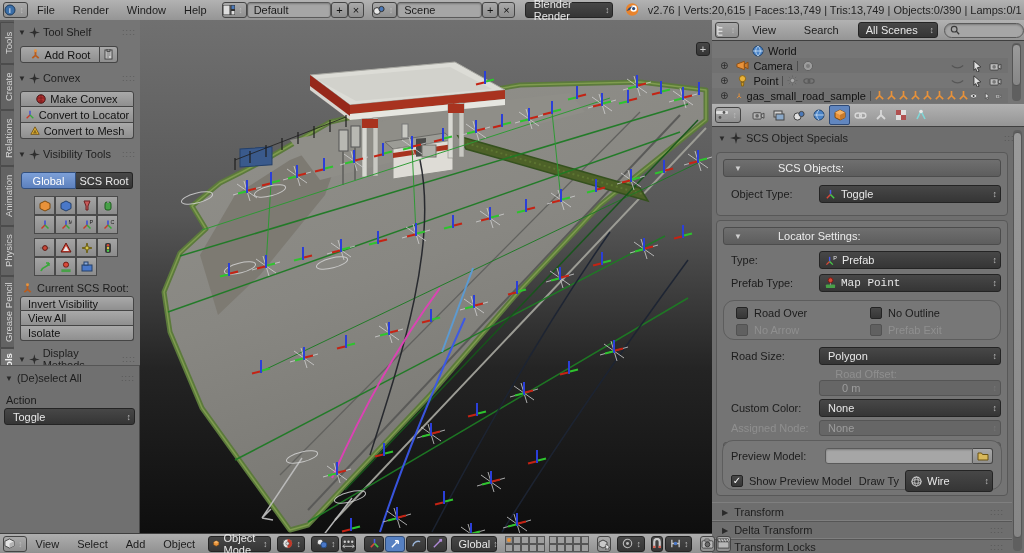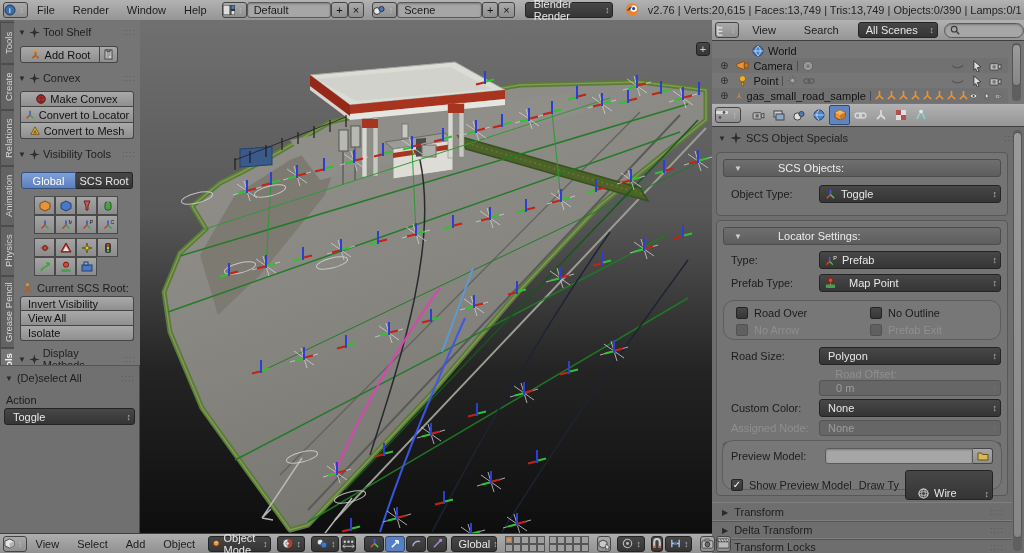"Map Point" span { font-family: none -> Liberation Mono, monospace; margin-left: 13px -> 5px }
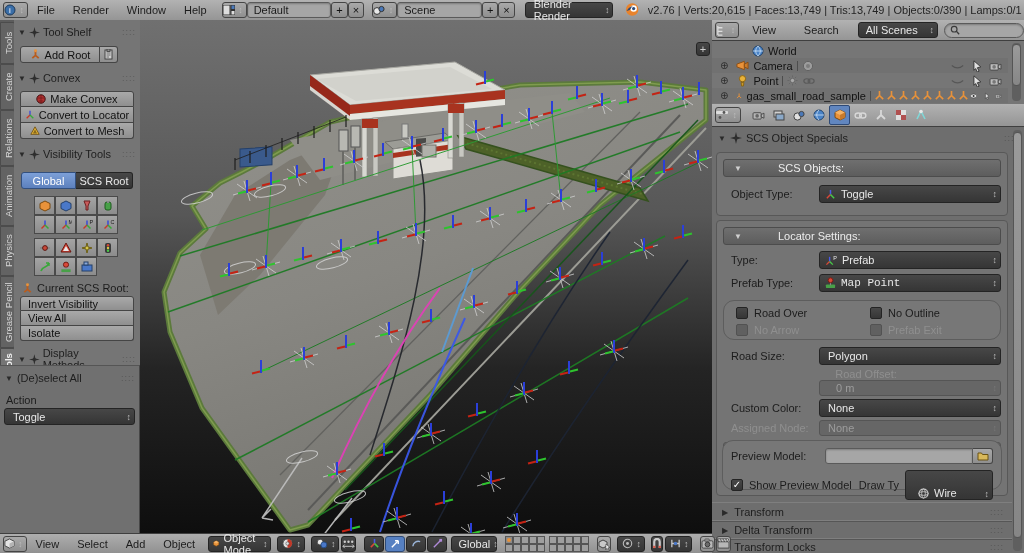"0 m" div.btn-dis { padding-left: 16px -> 22px }
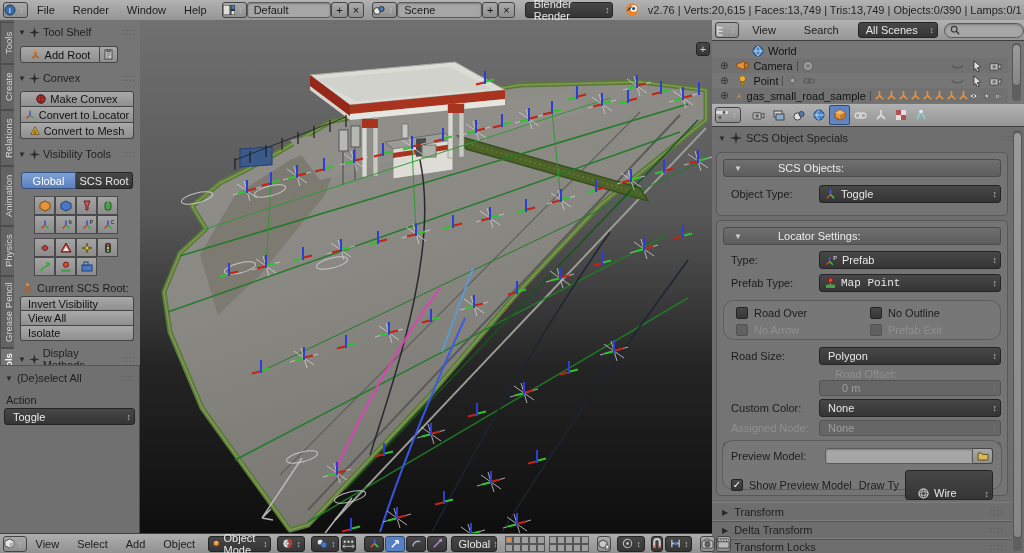"Wire" div.btn-dark { align-items: flex-end -> none; height: 30px -> 22px; padding-left: 12px -> 5px }
